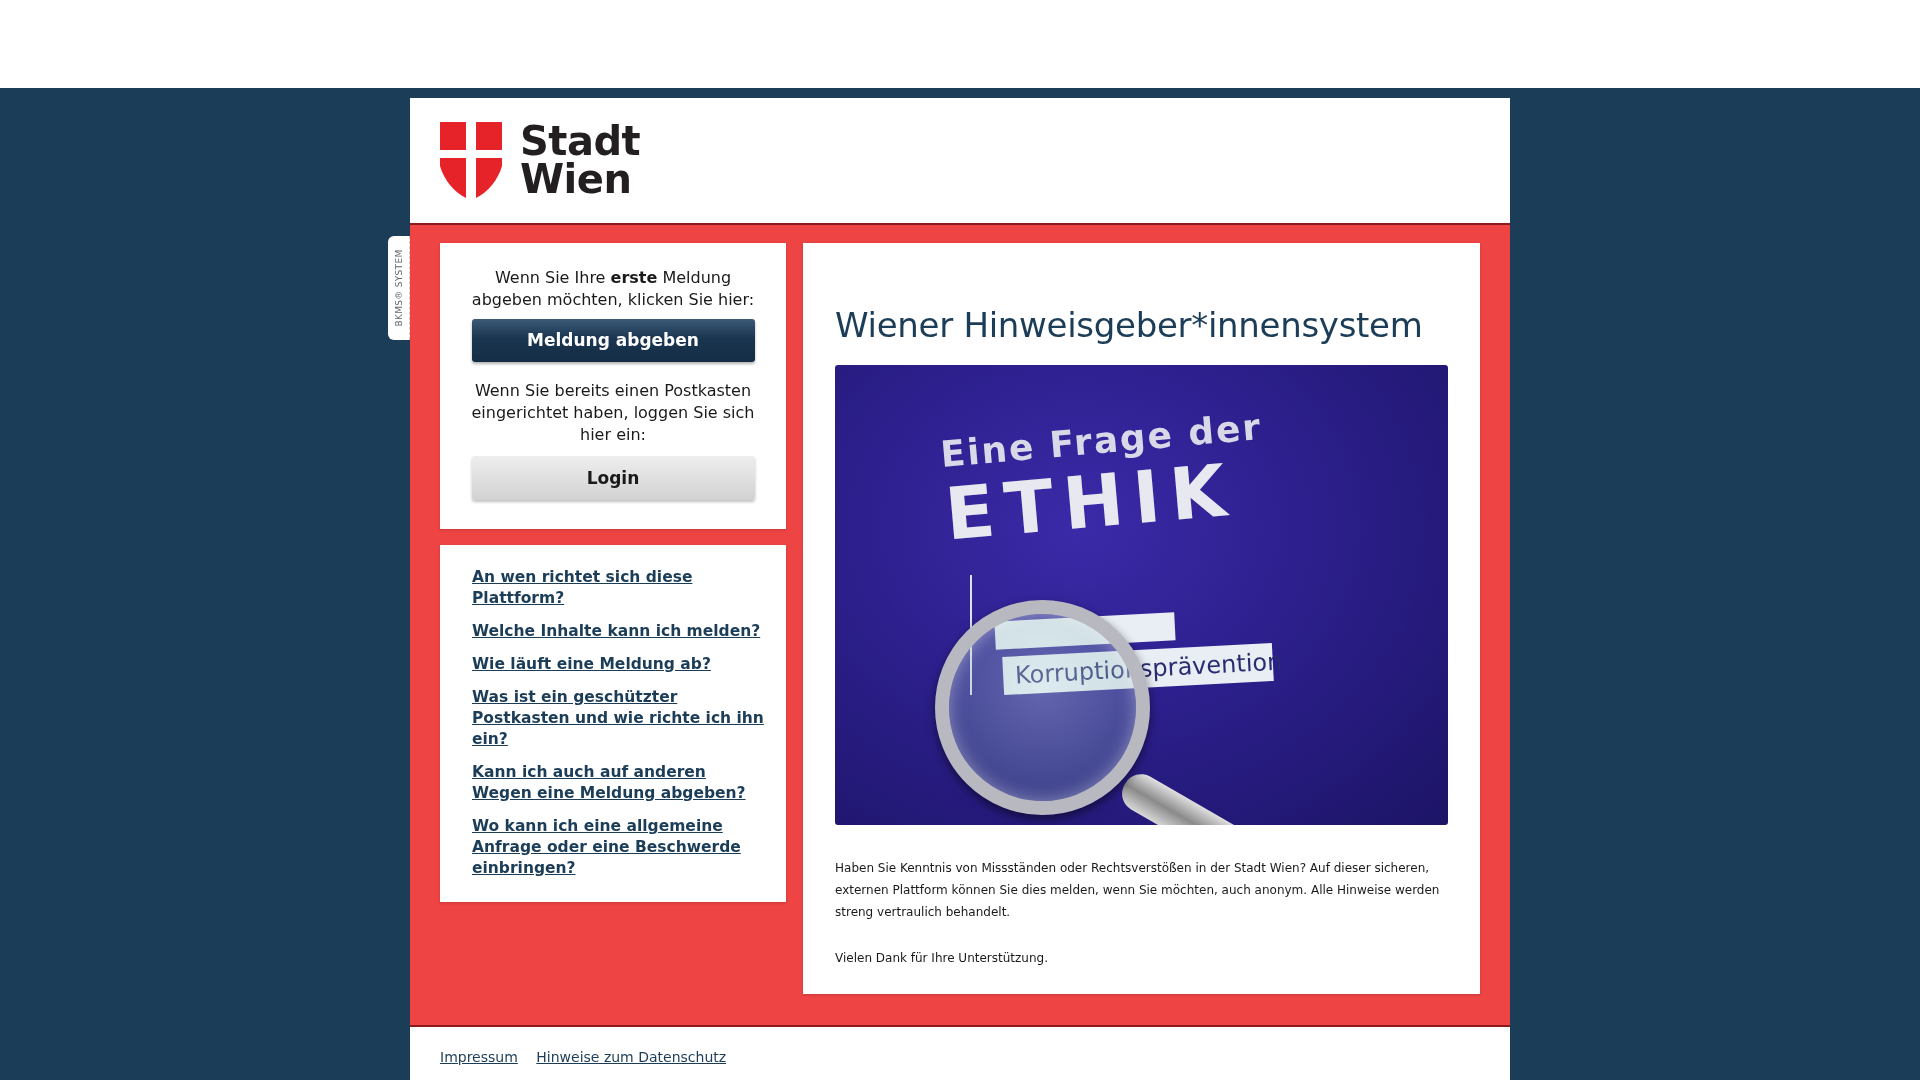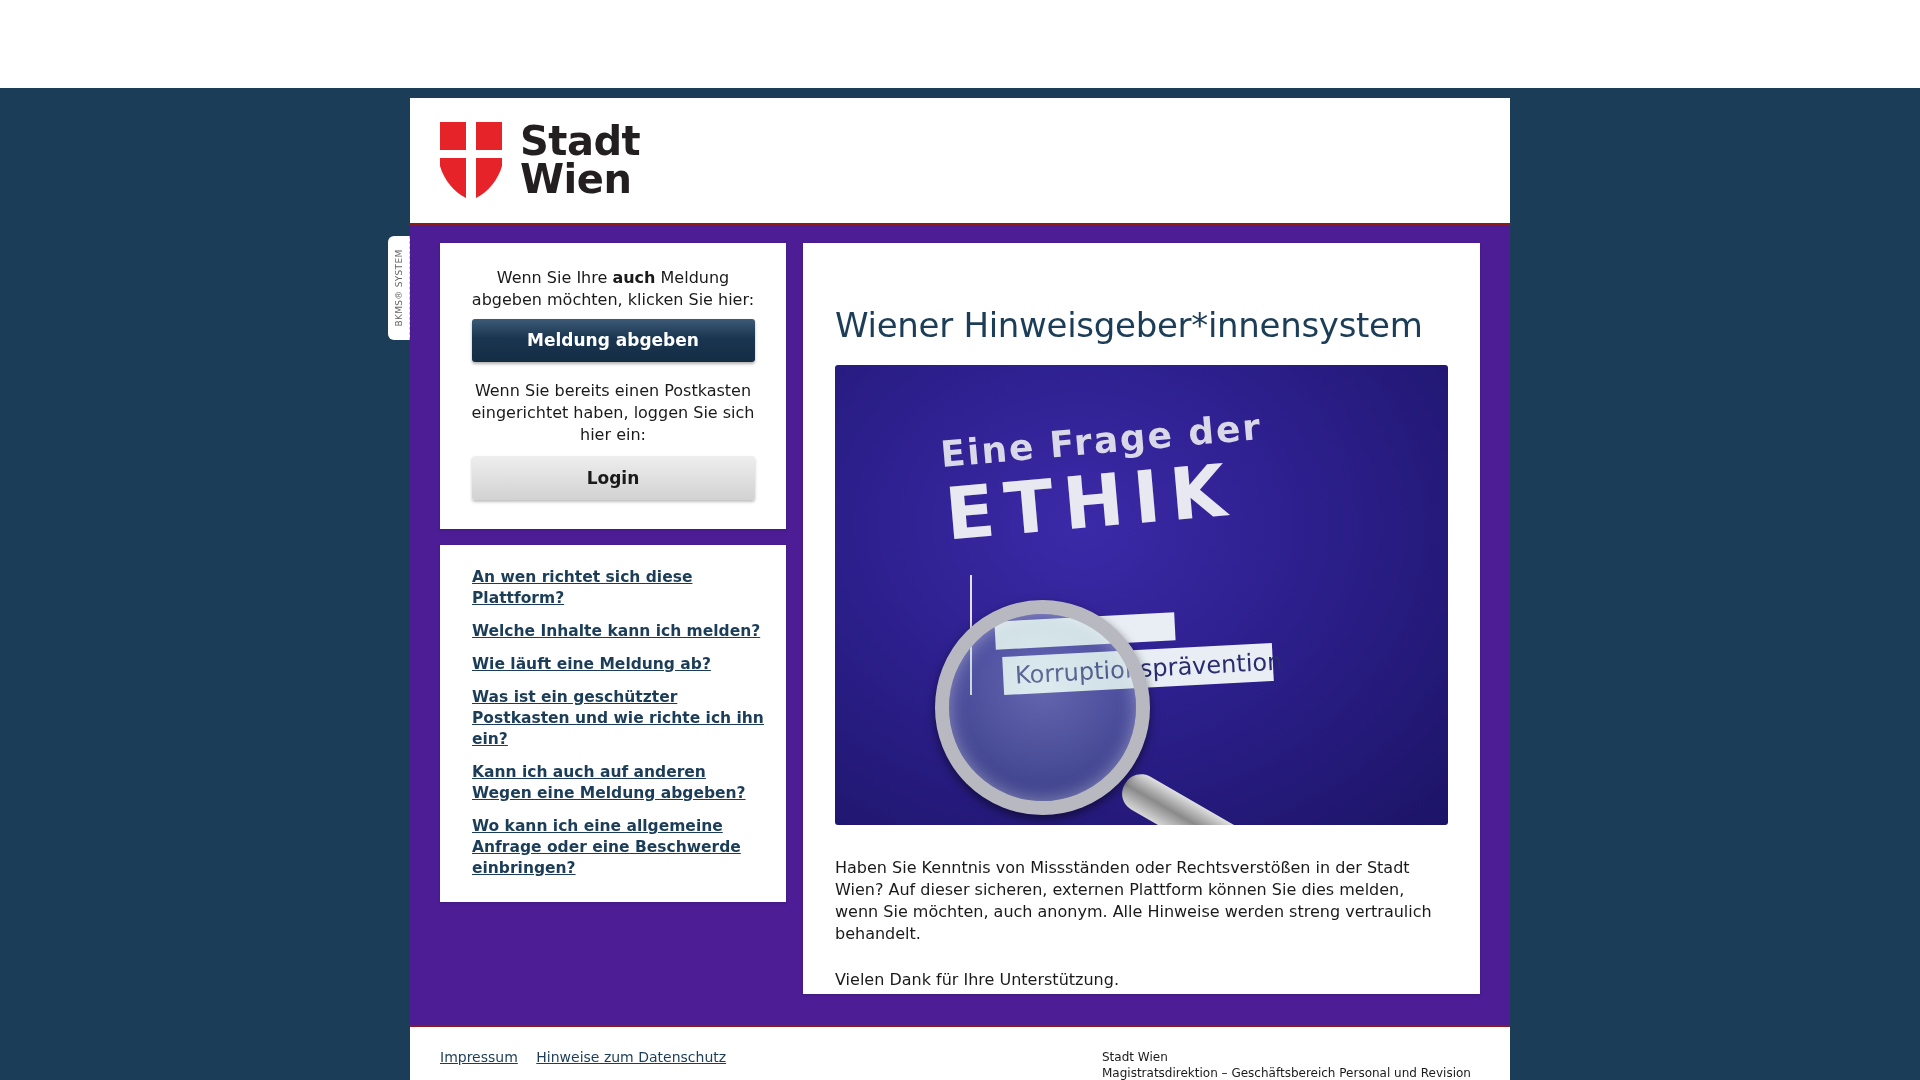"Stadt" .container { background: #4c1d95 -> #ef4444 }
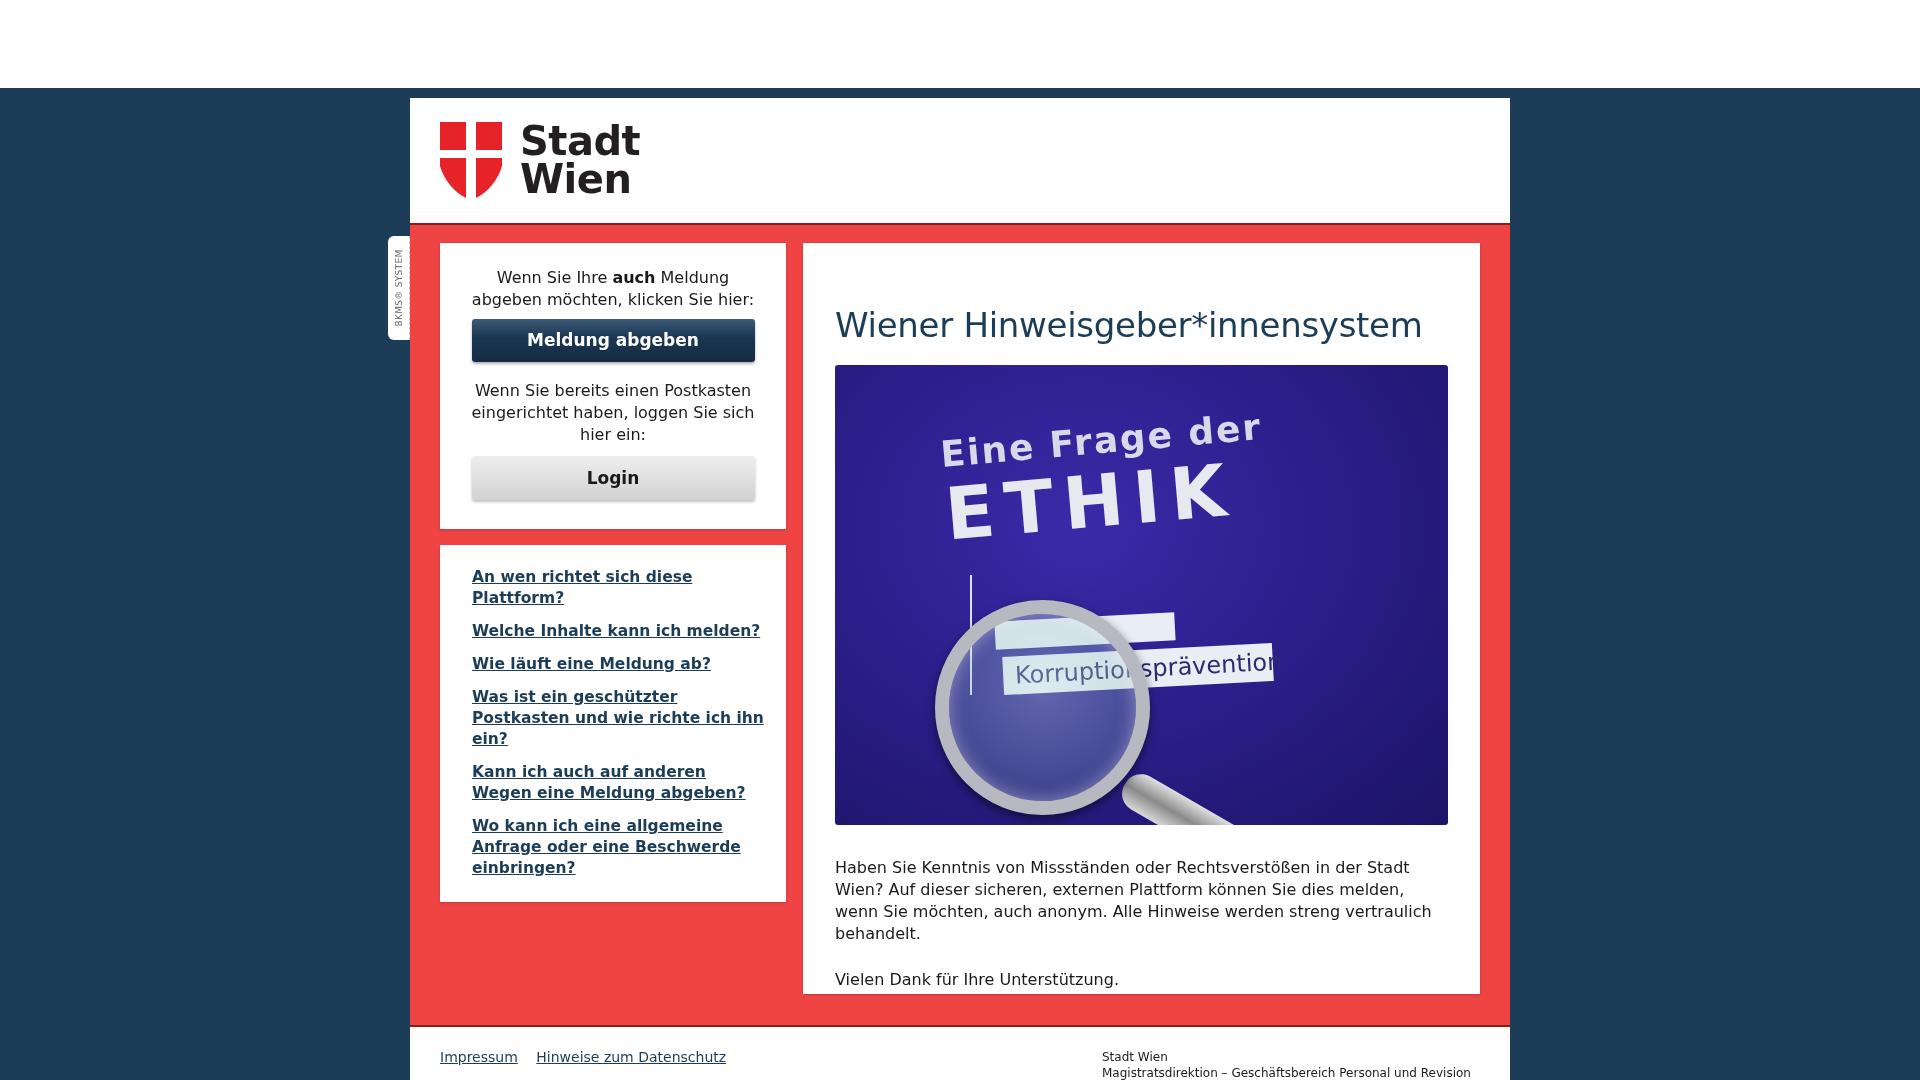"auch" b { text: auch -> erste }
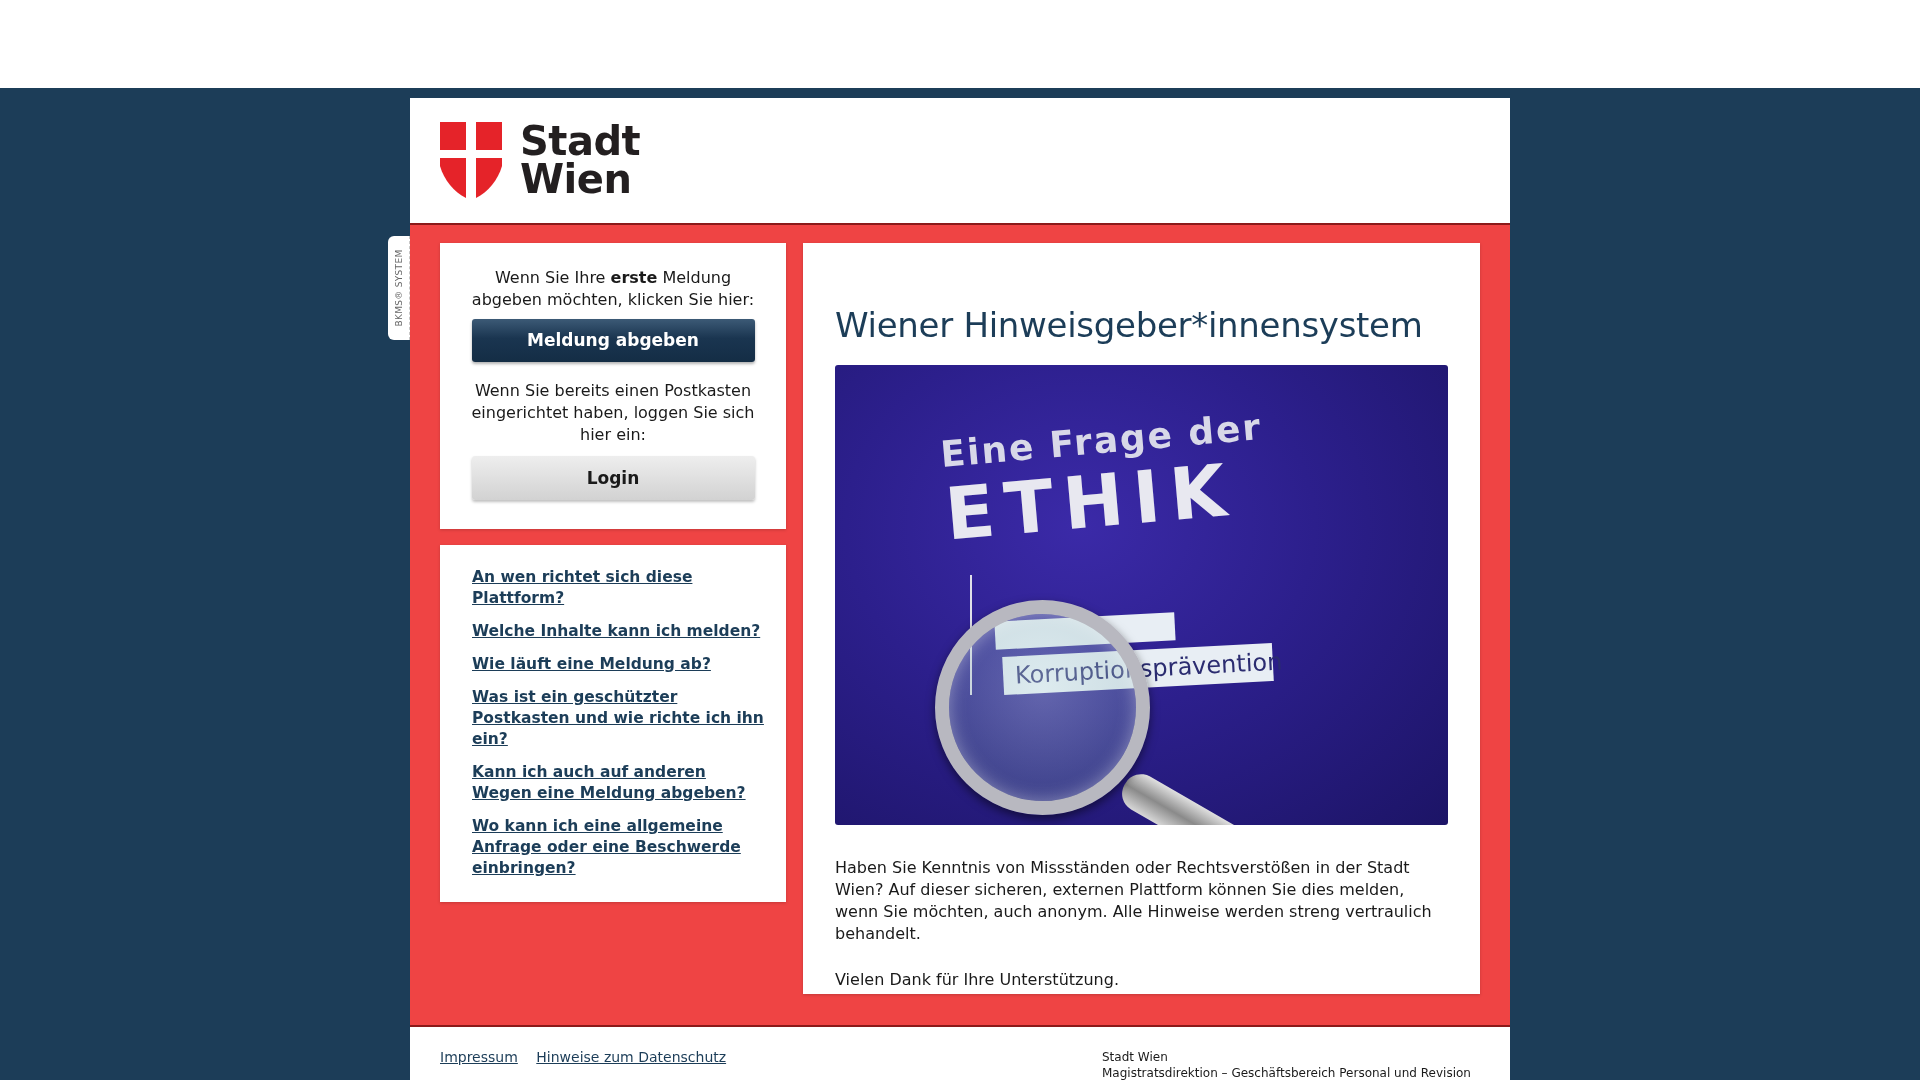"Haben Sie Kenntnis von Missständen" .panel-text { font-size: 16px -> 12px }
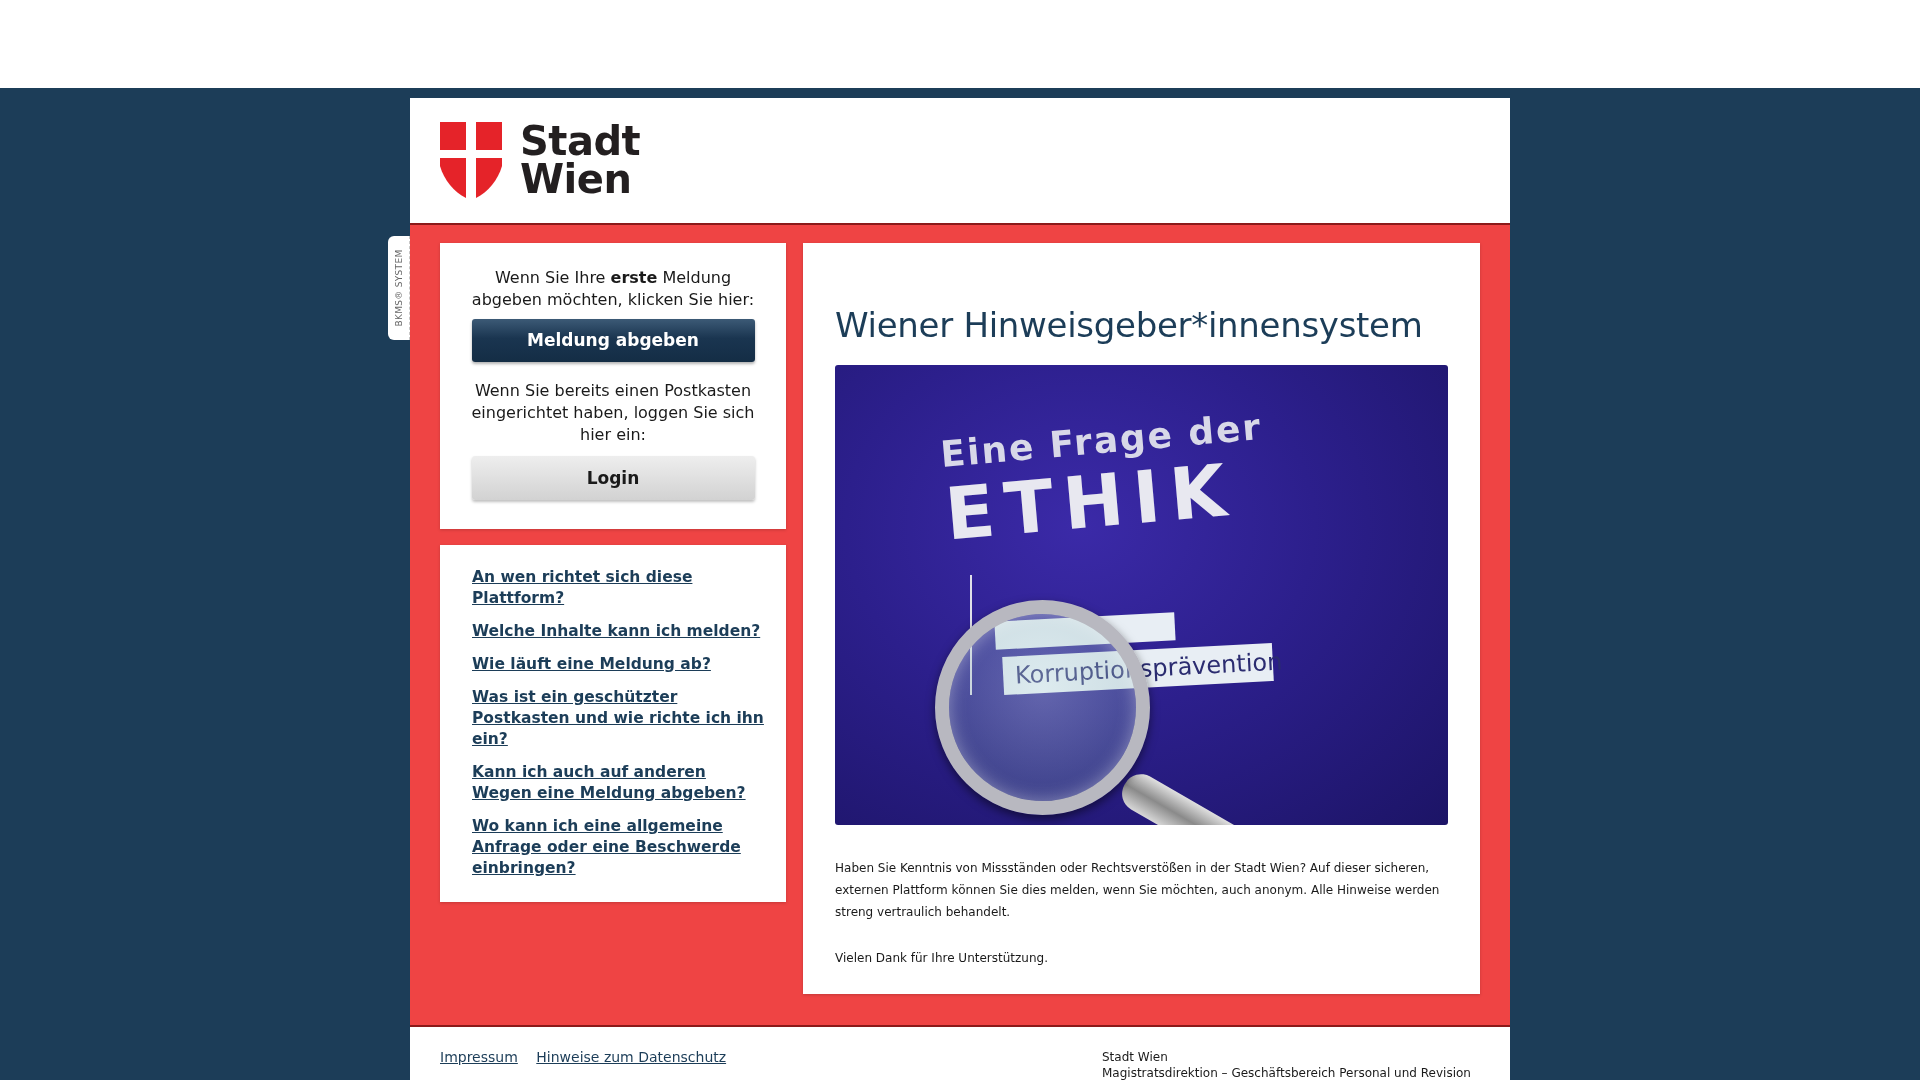"Stadt Wien" div.footer-addr { html: <div> <div>Stadt Wien</div> <div>Magistratsdirektion – Geschäftsbereich Personal und Revision</div> </div> -> none }
